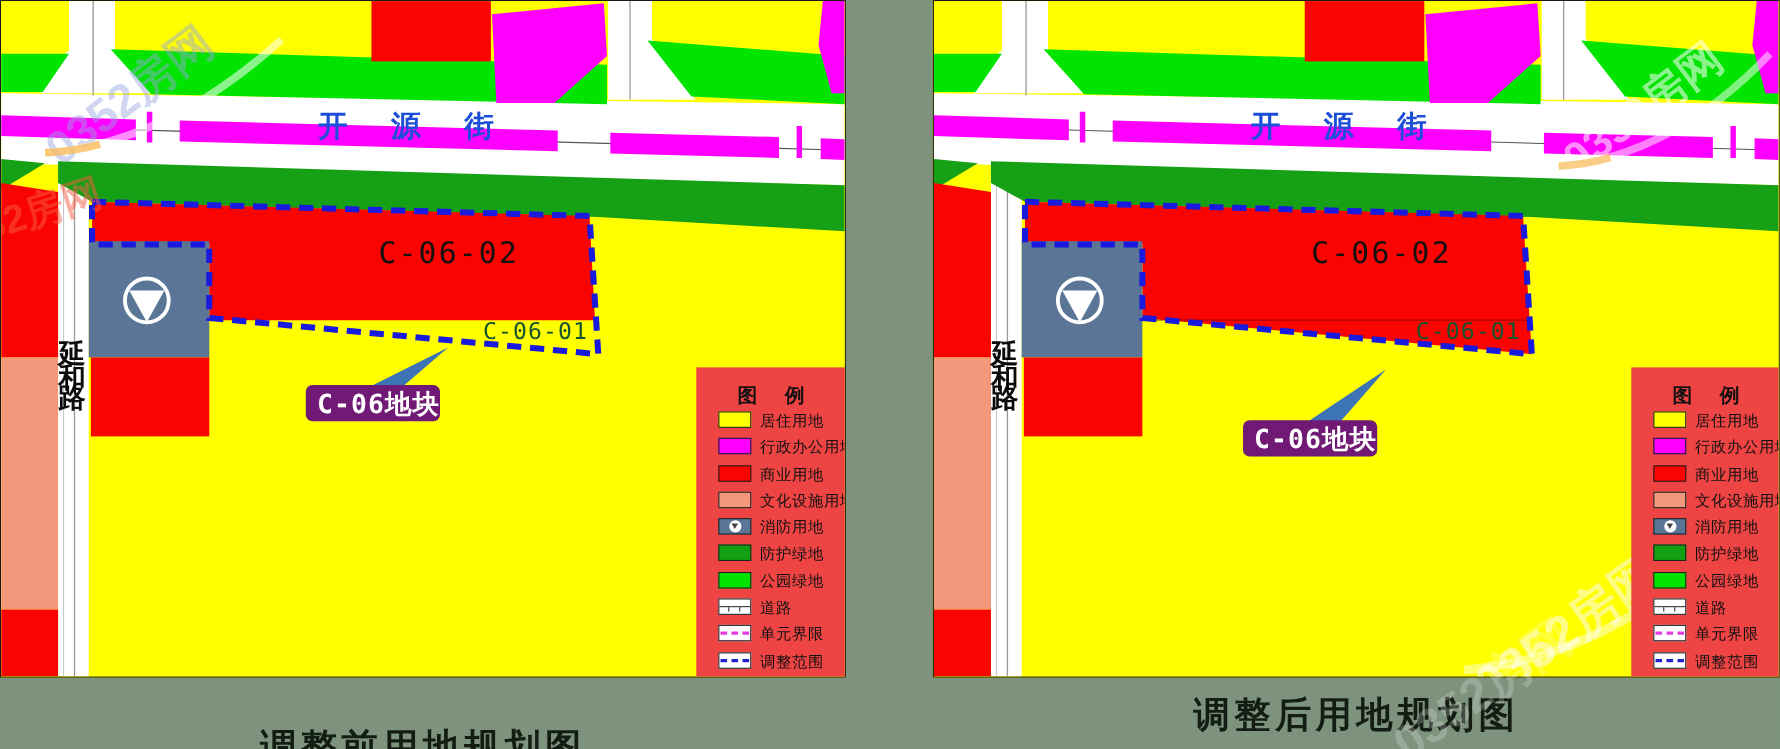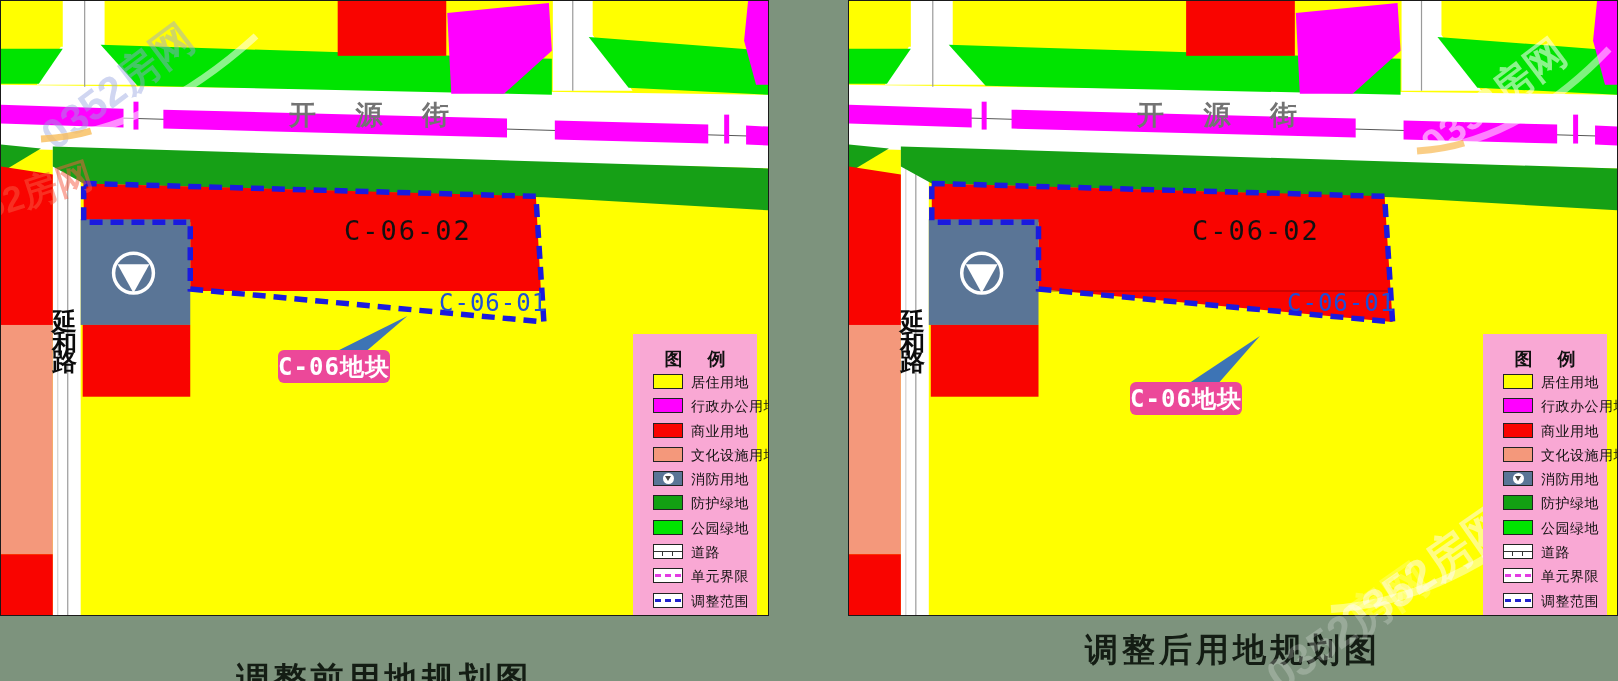"开 源 街" .street-label { color: #737373 -> #1d4ed8 }
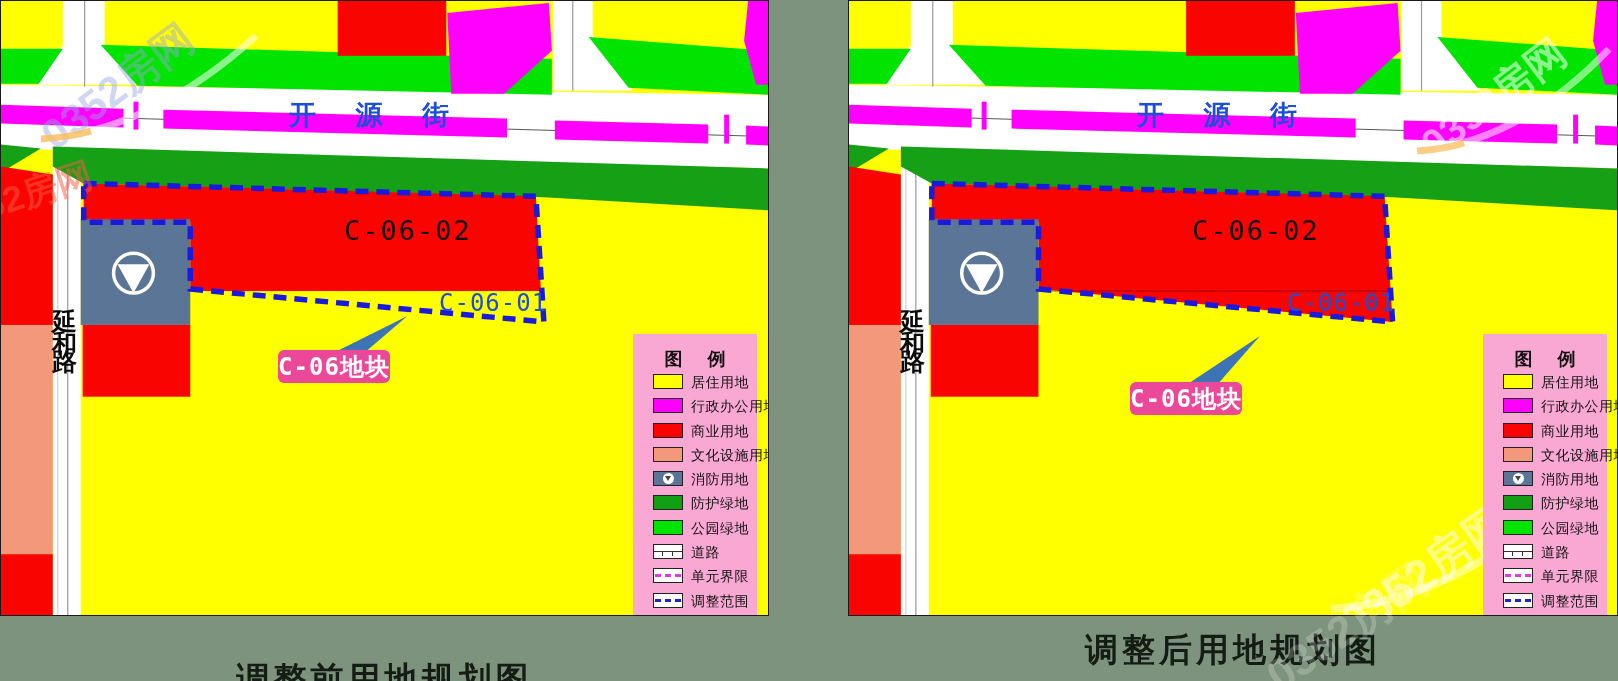"C-06-01" .parcel-sub-label { color: #1d4ed8 -> #14532d; font-size: 24px -> 21px }
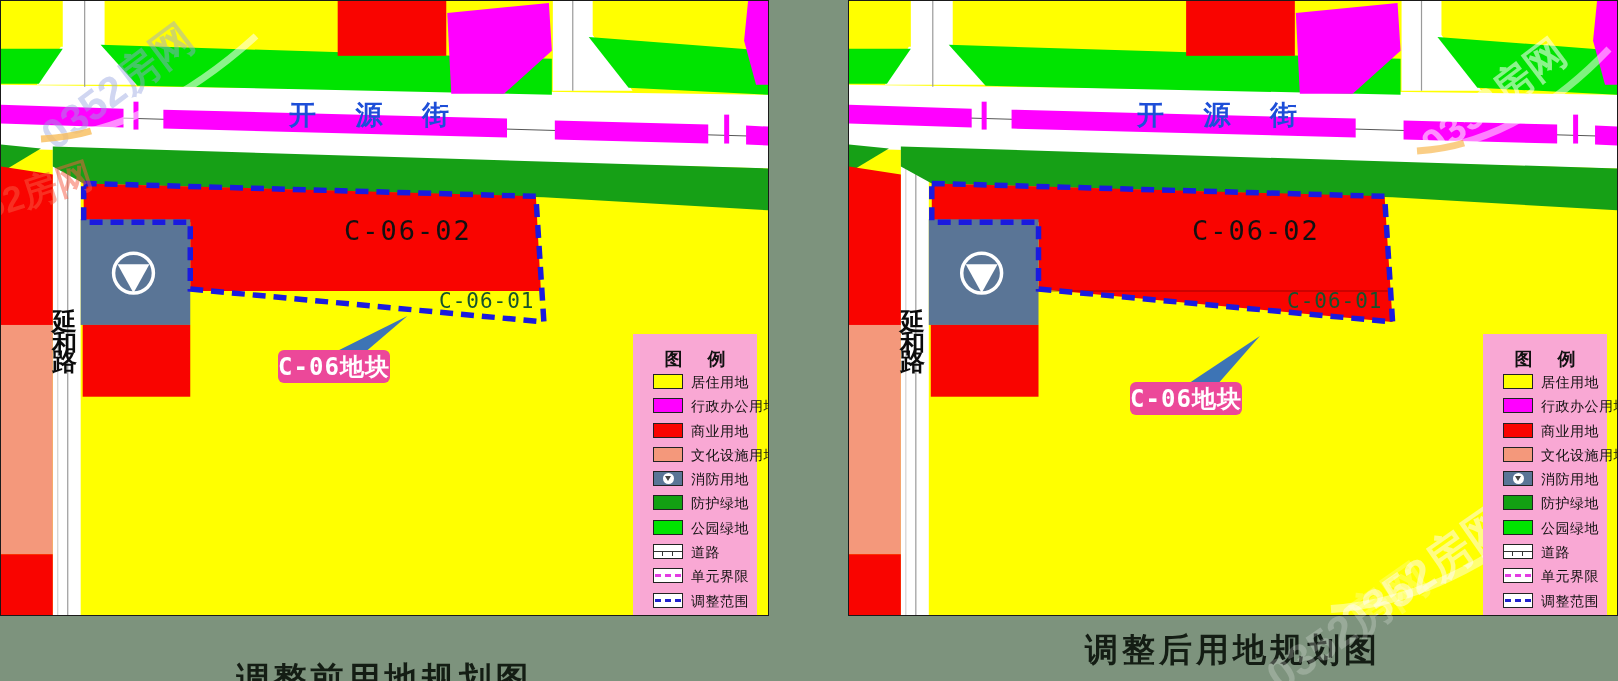"C-06地块" .callout { background: #ec4899 -> #701a75; padding-left: none -> 10px }
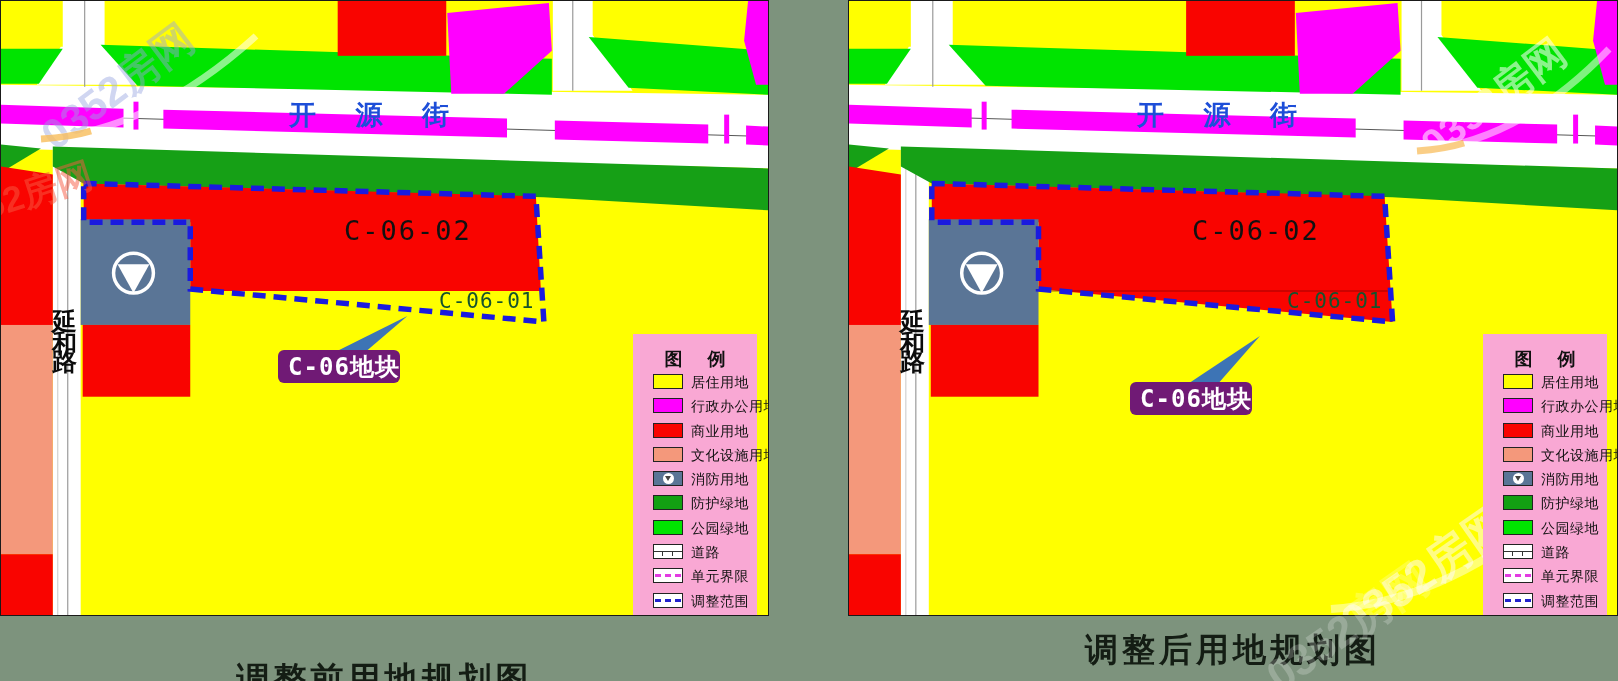"图 例" .legend { background: #f9a8d4 -> #ef4444; width: 124px -> 136px }
